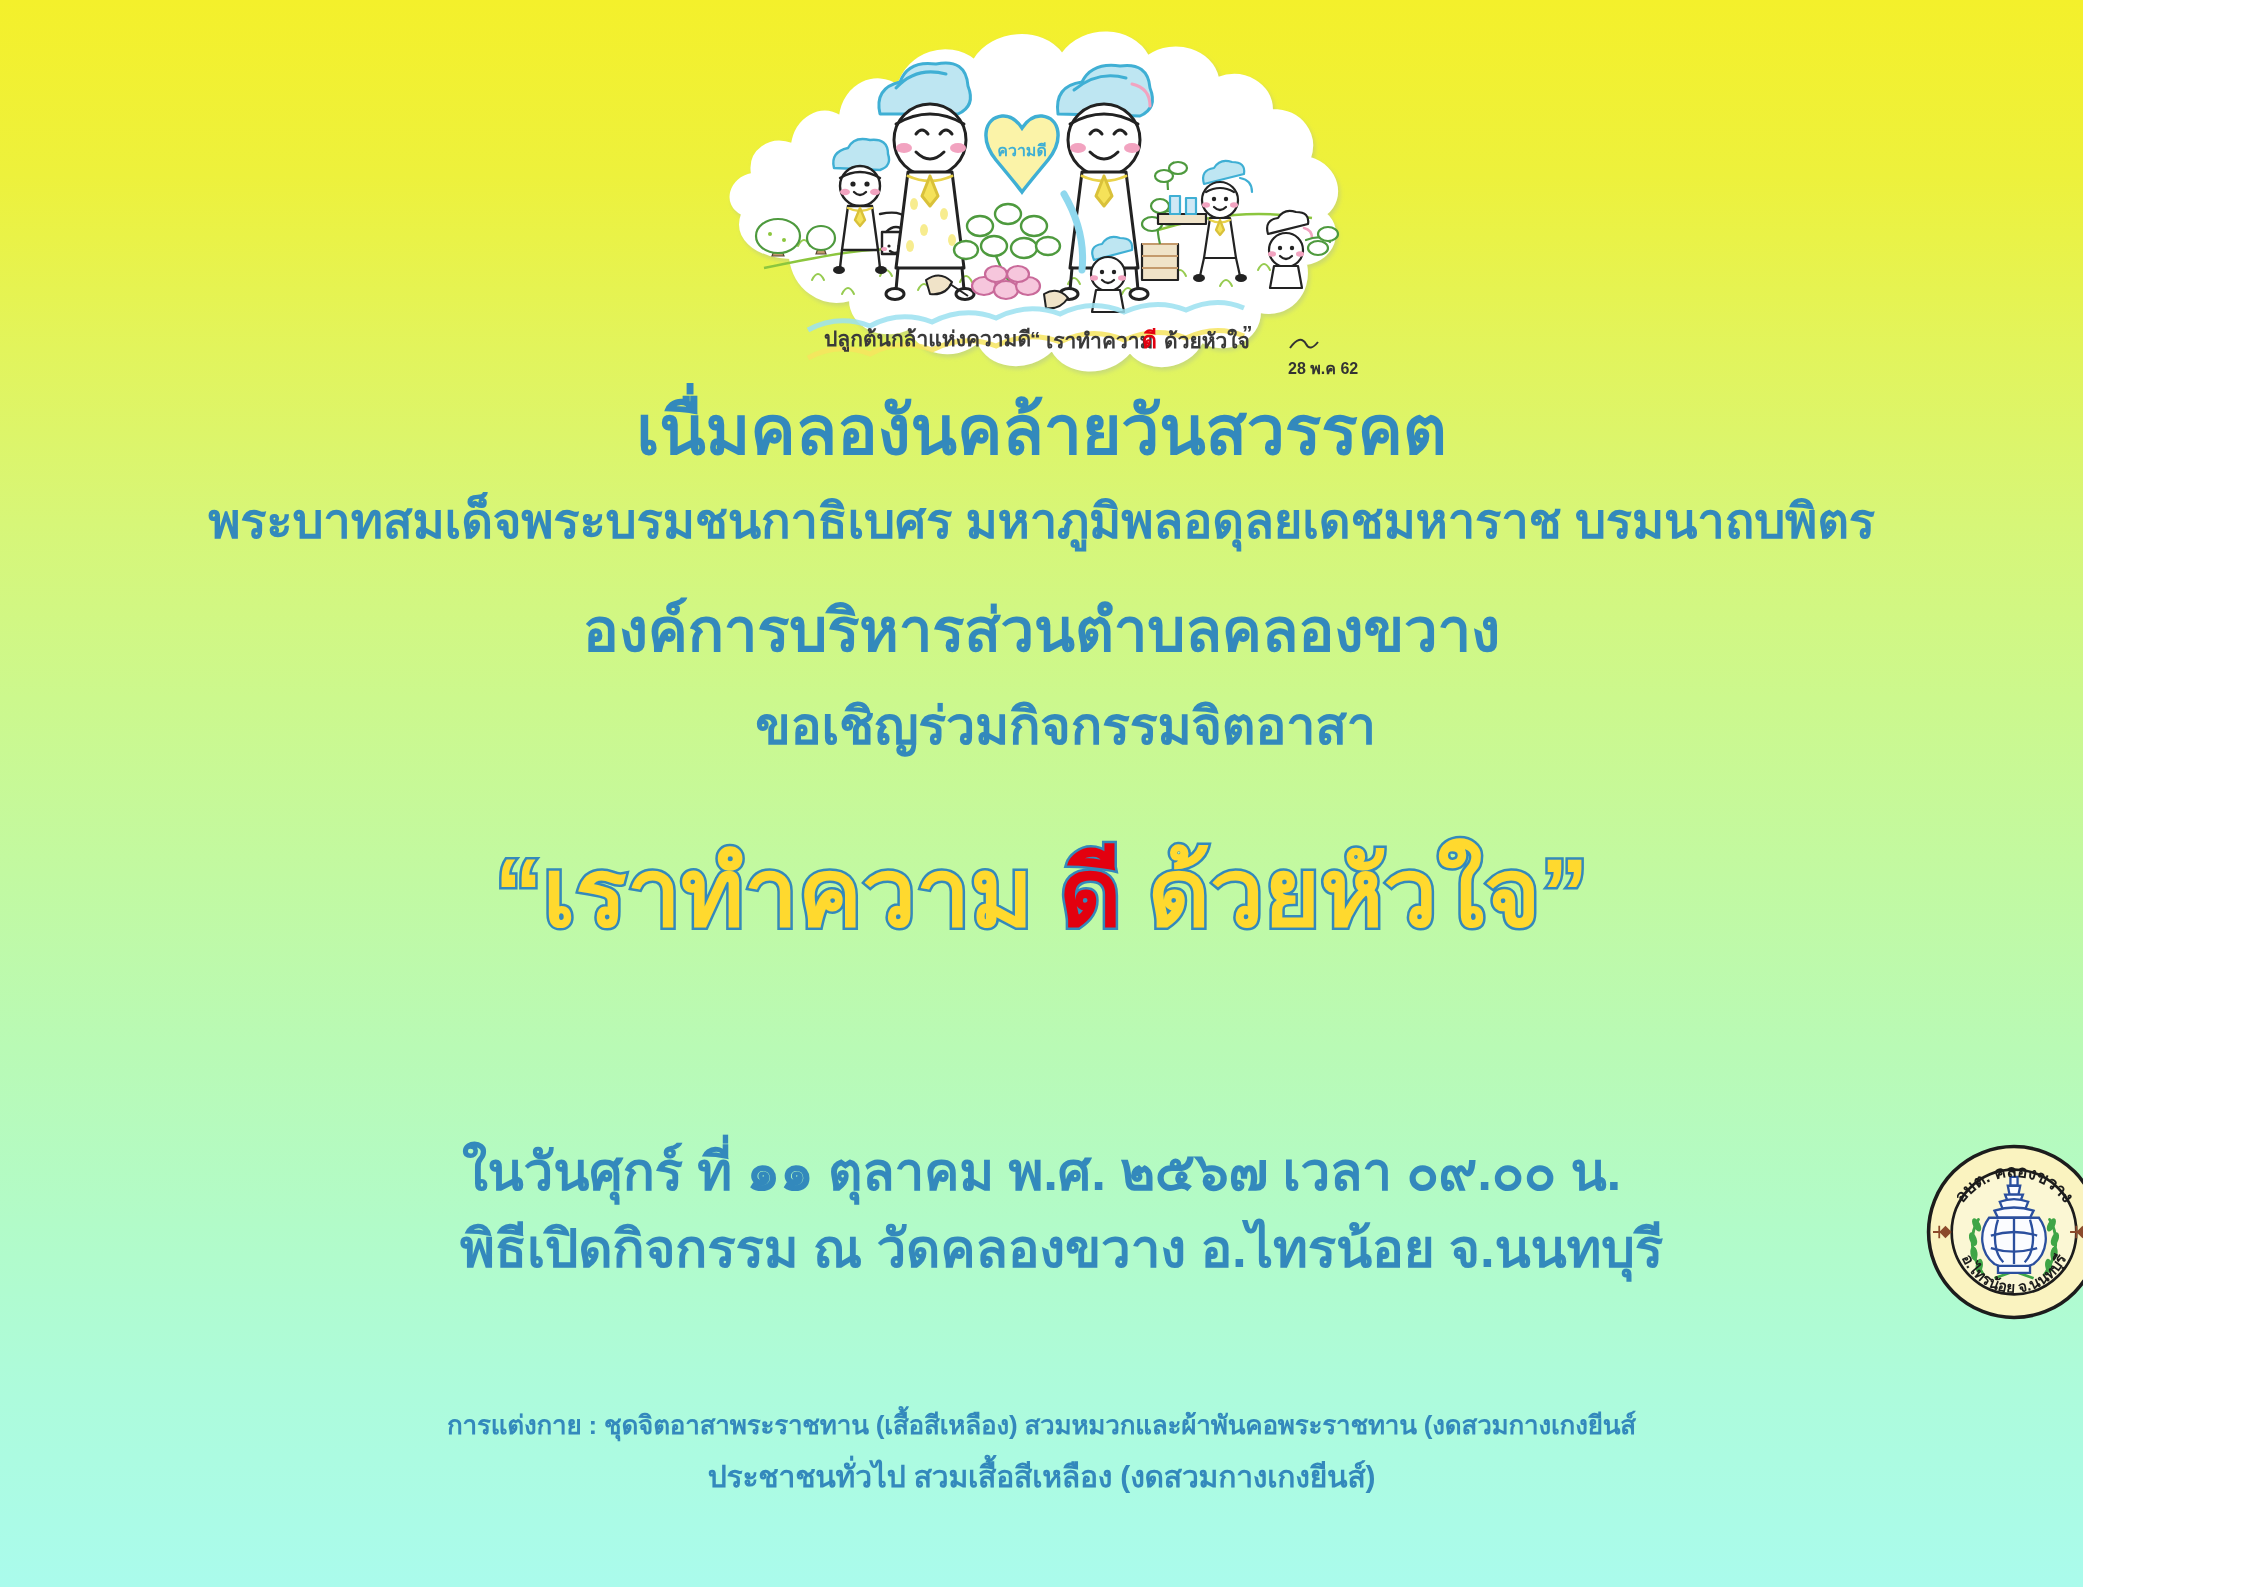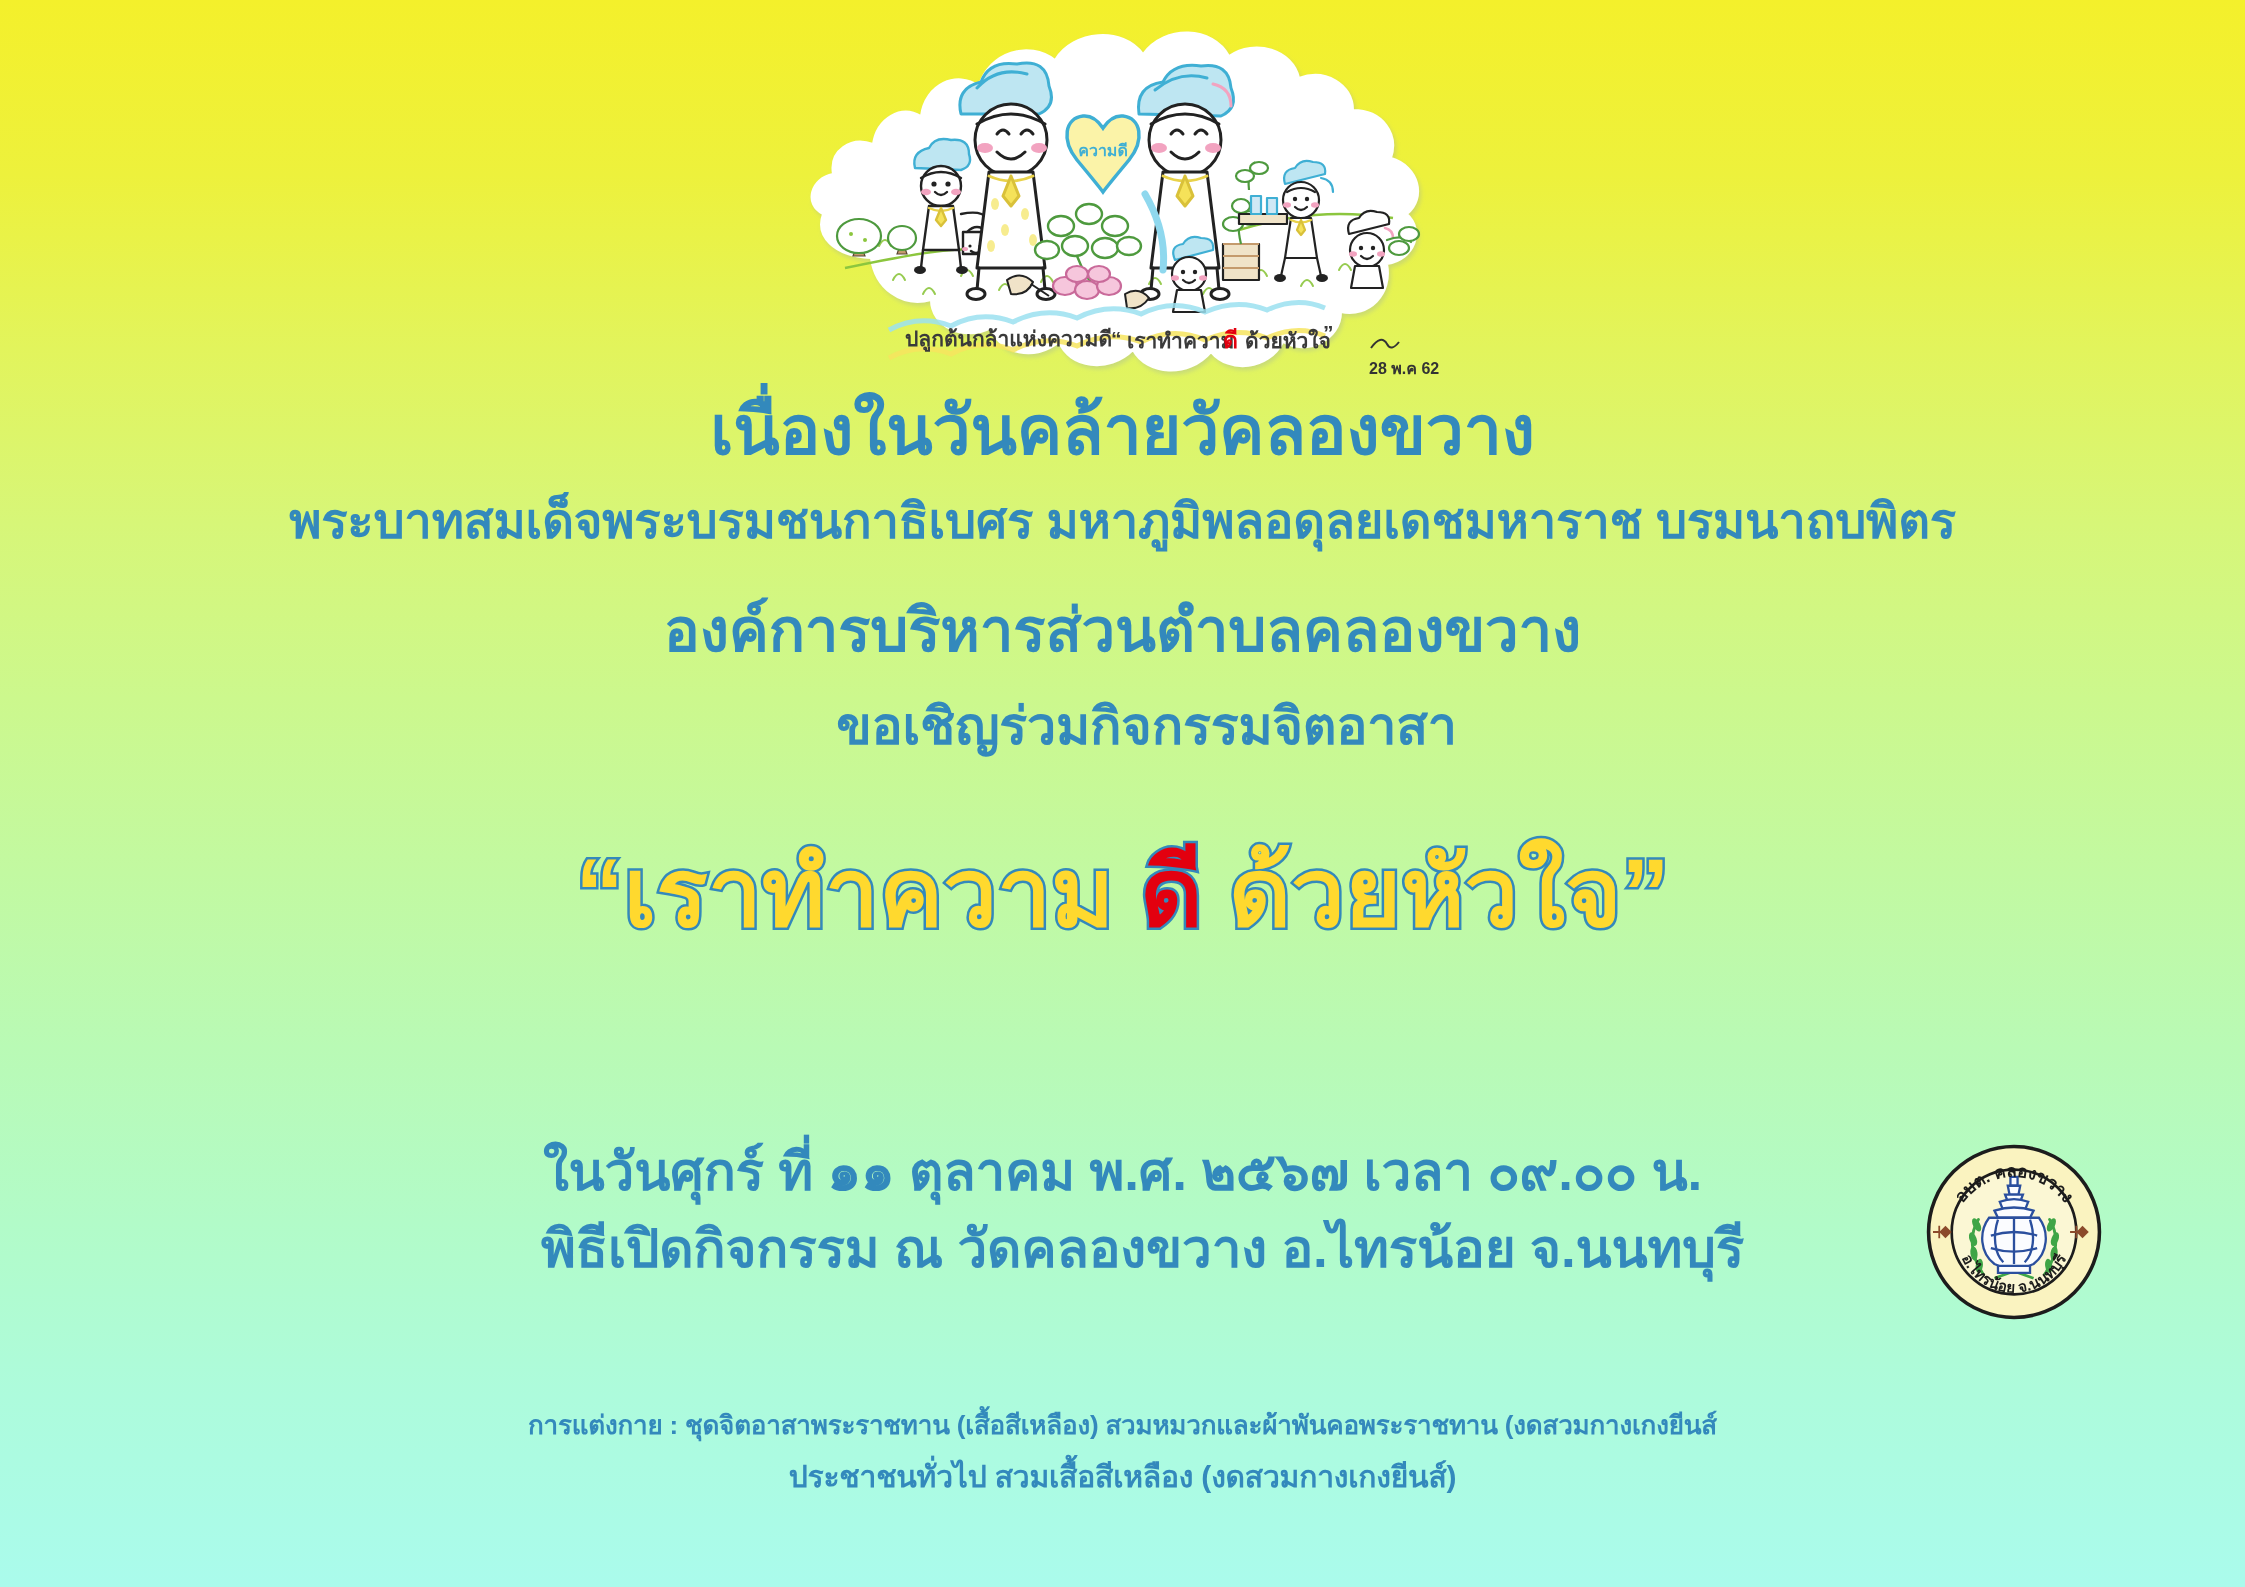"ความดี" #poster { width: 2245px -> 2083px }
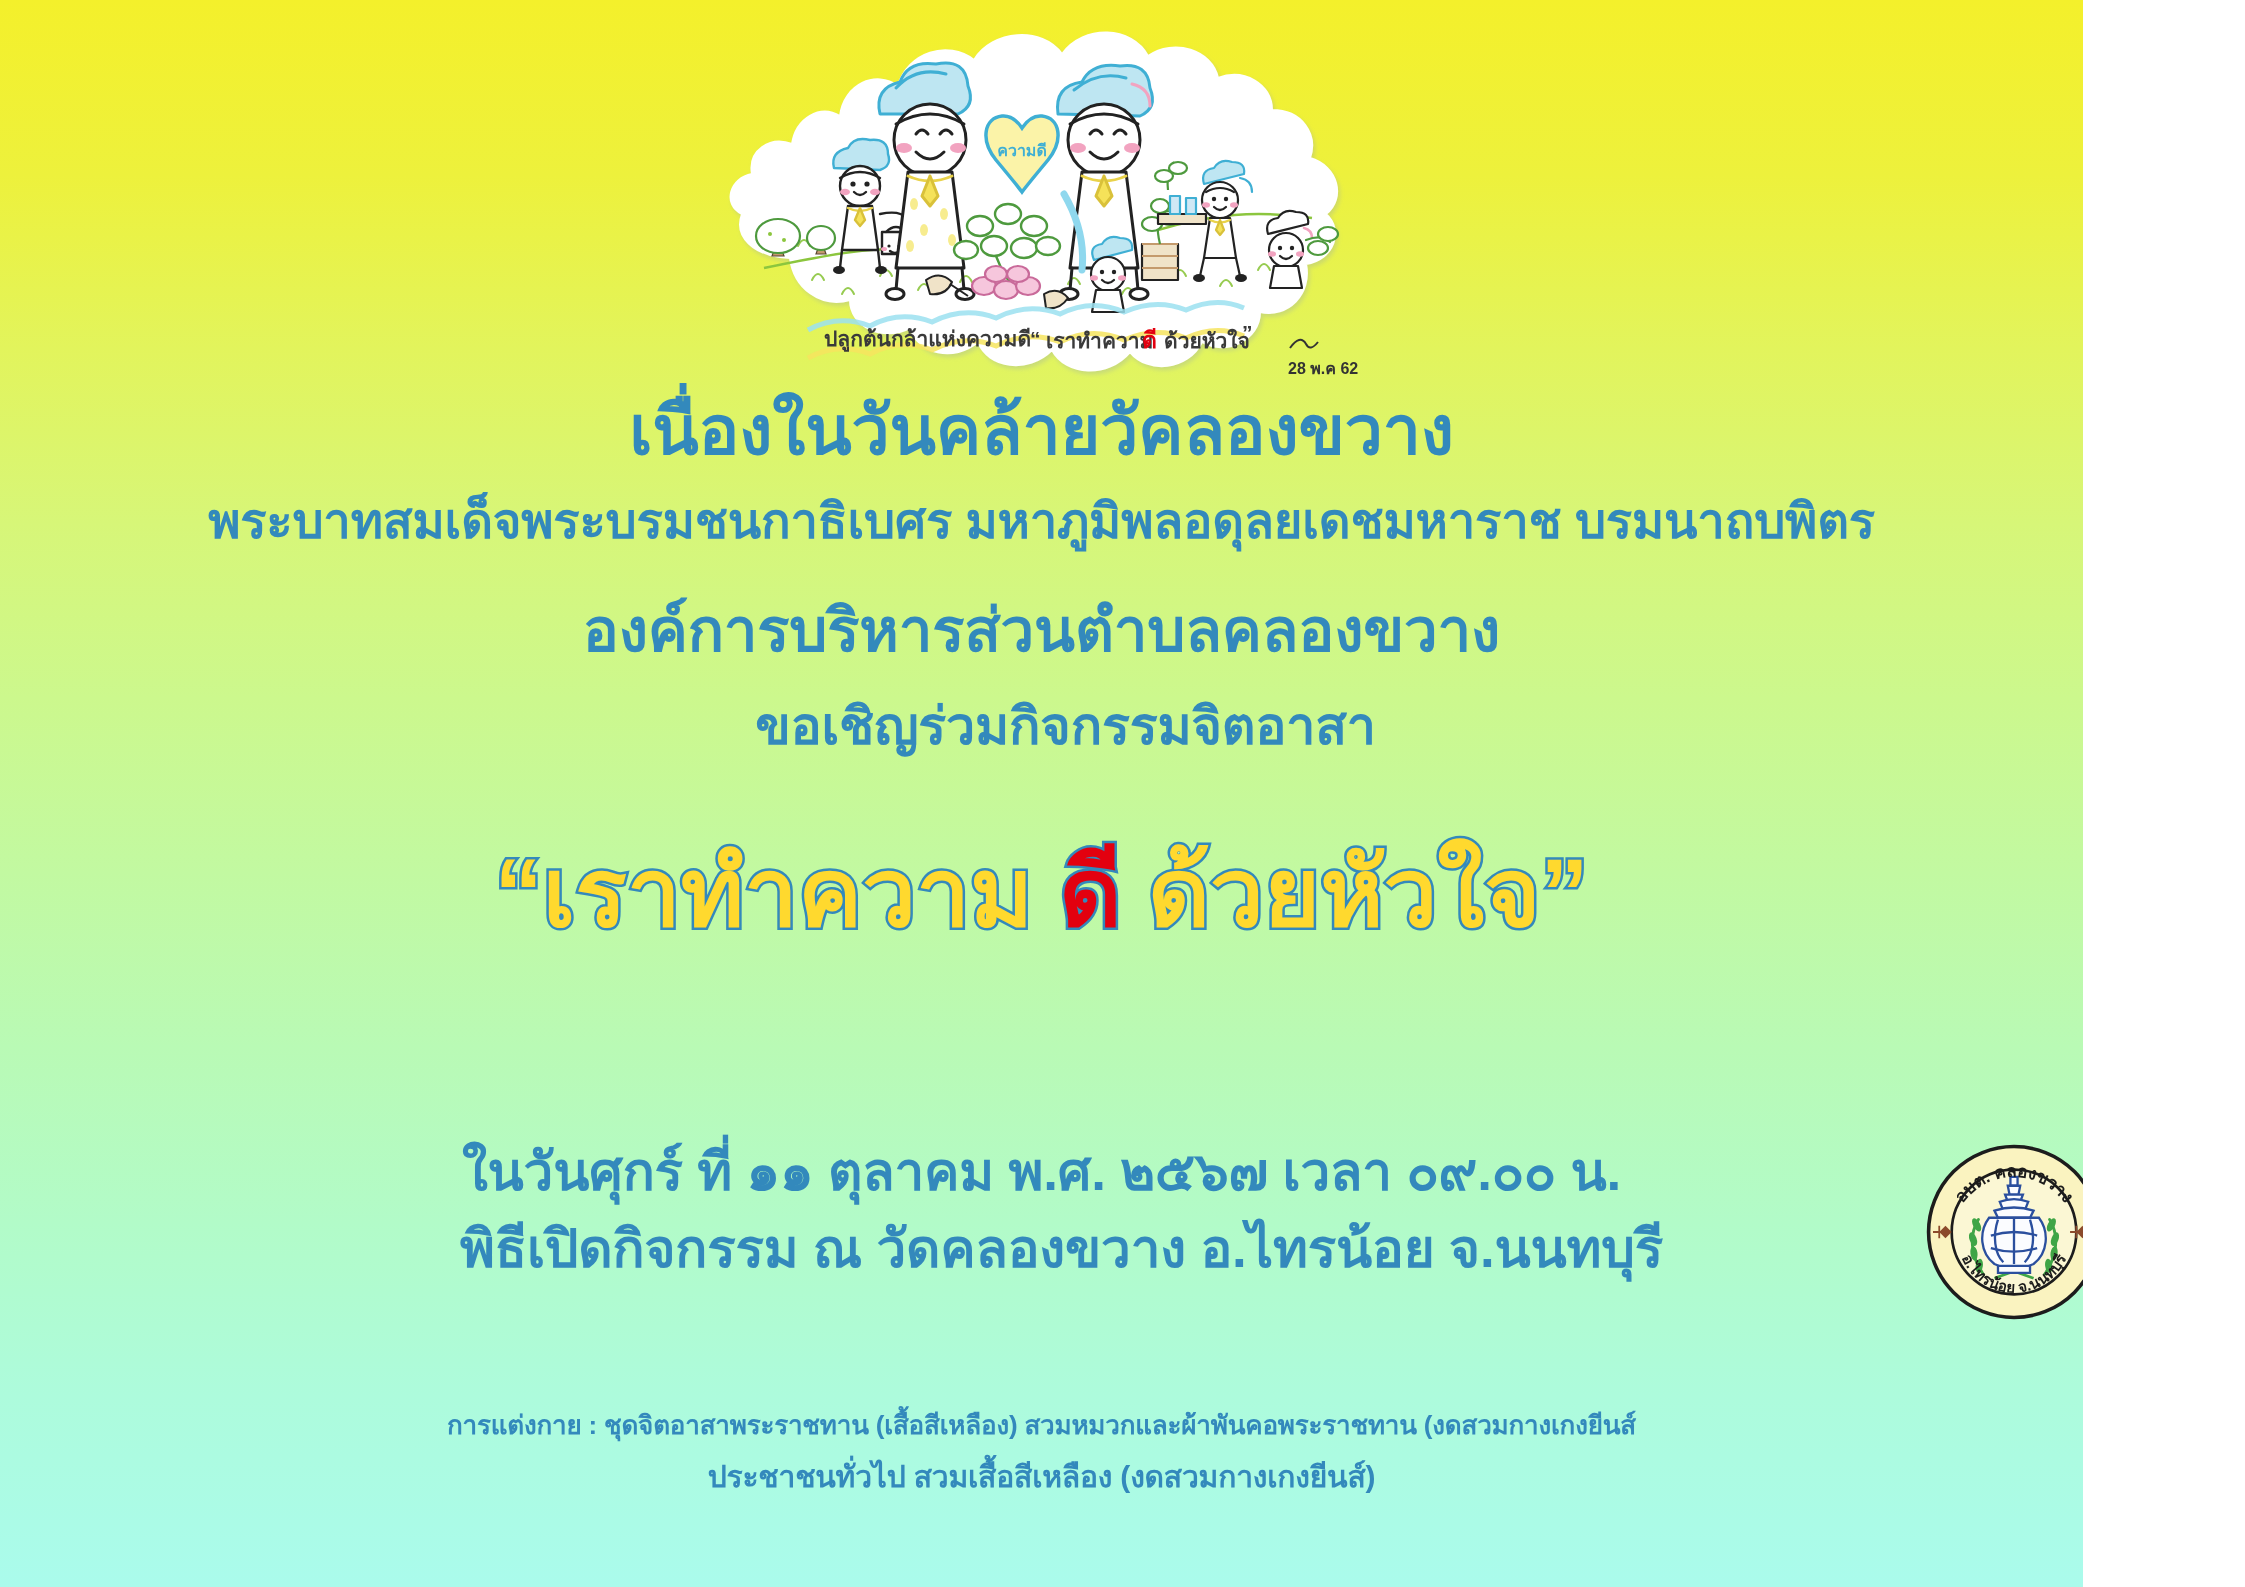"เนื่องในวันคล้ายวัคลองขวาง" div.tline { text: เนื่องในวันคล้ายวัคลองขวาง -> เนื่มคลองันคล้ายวันสวรรคต }
